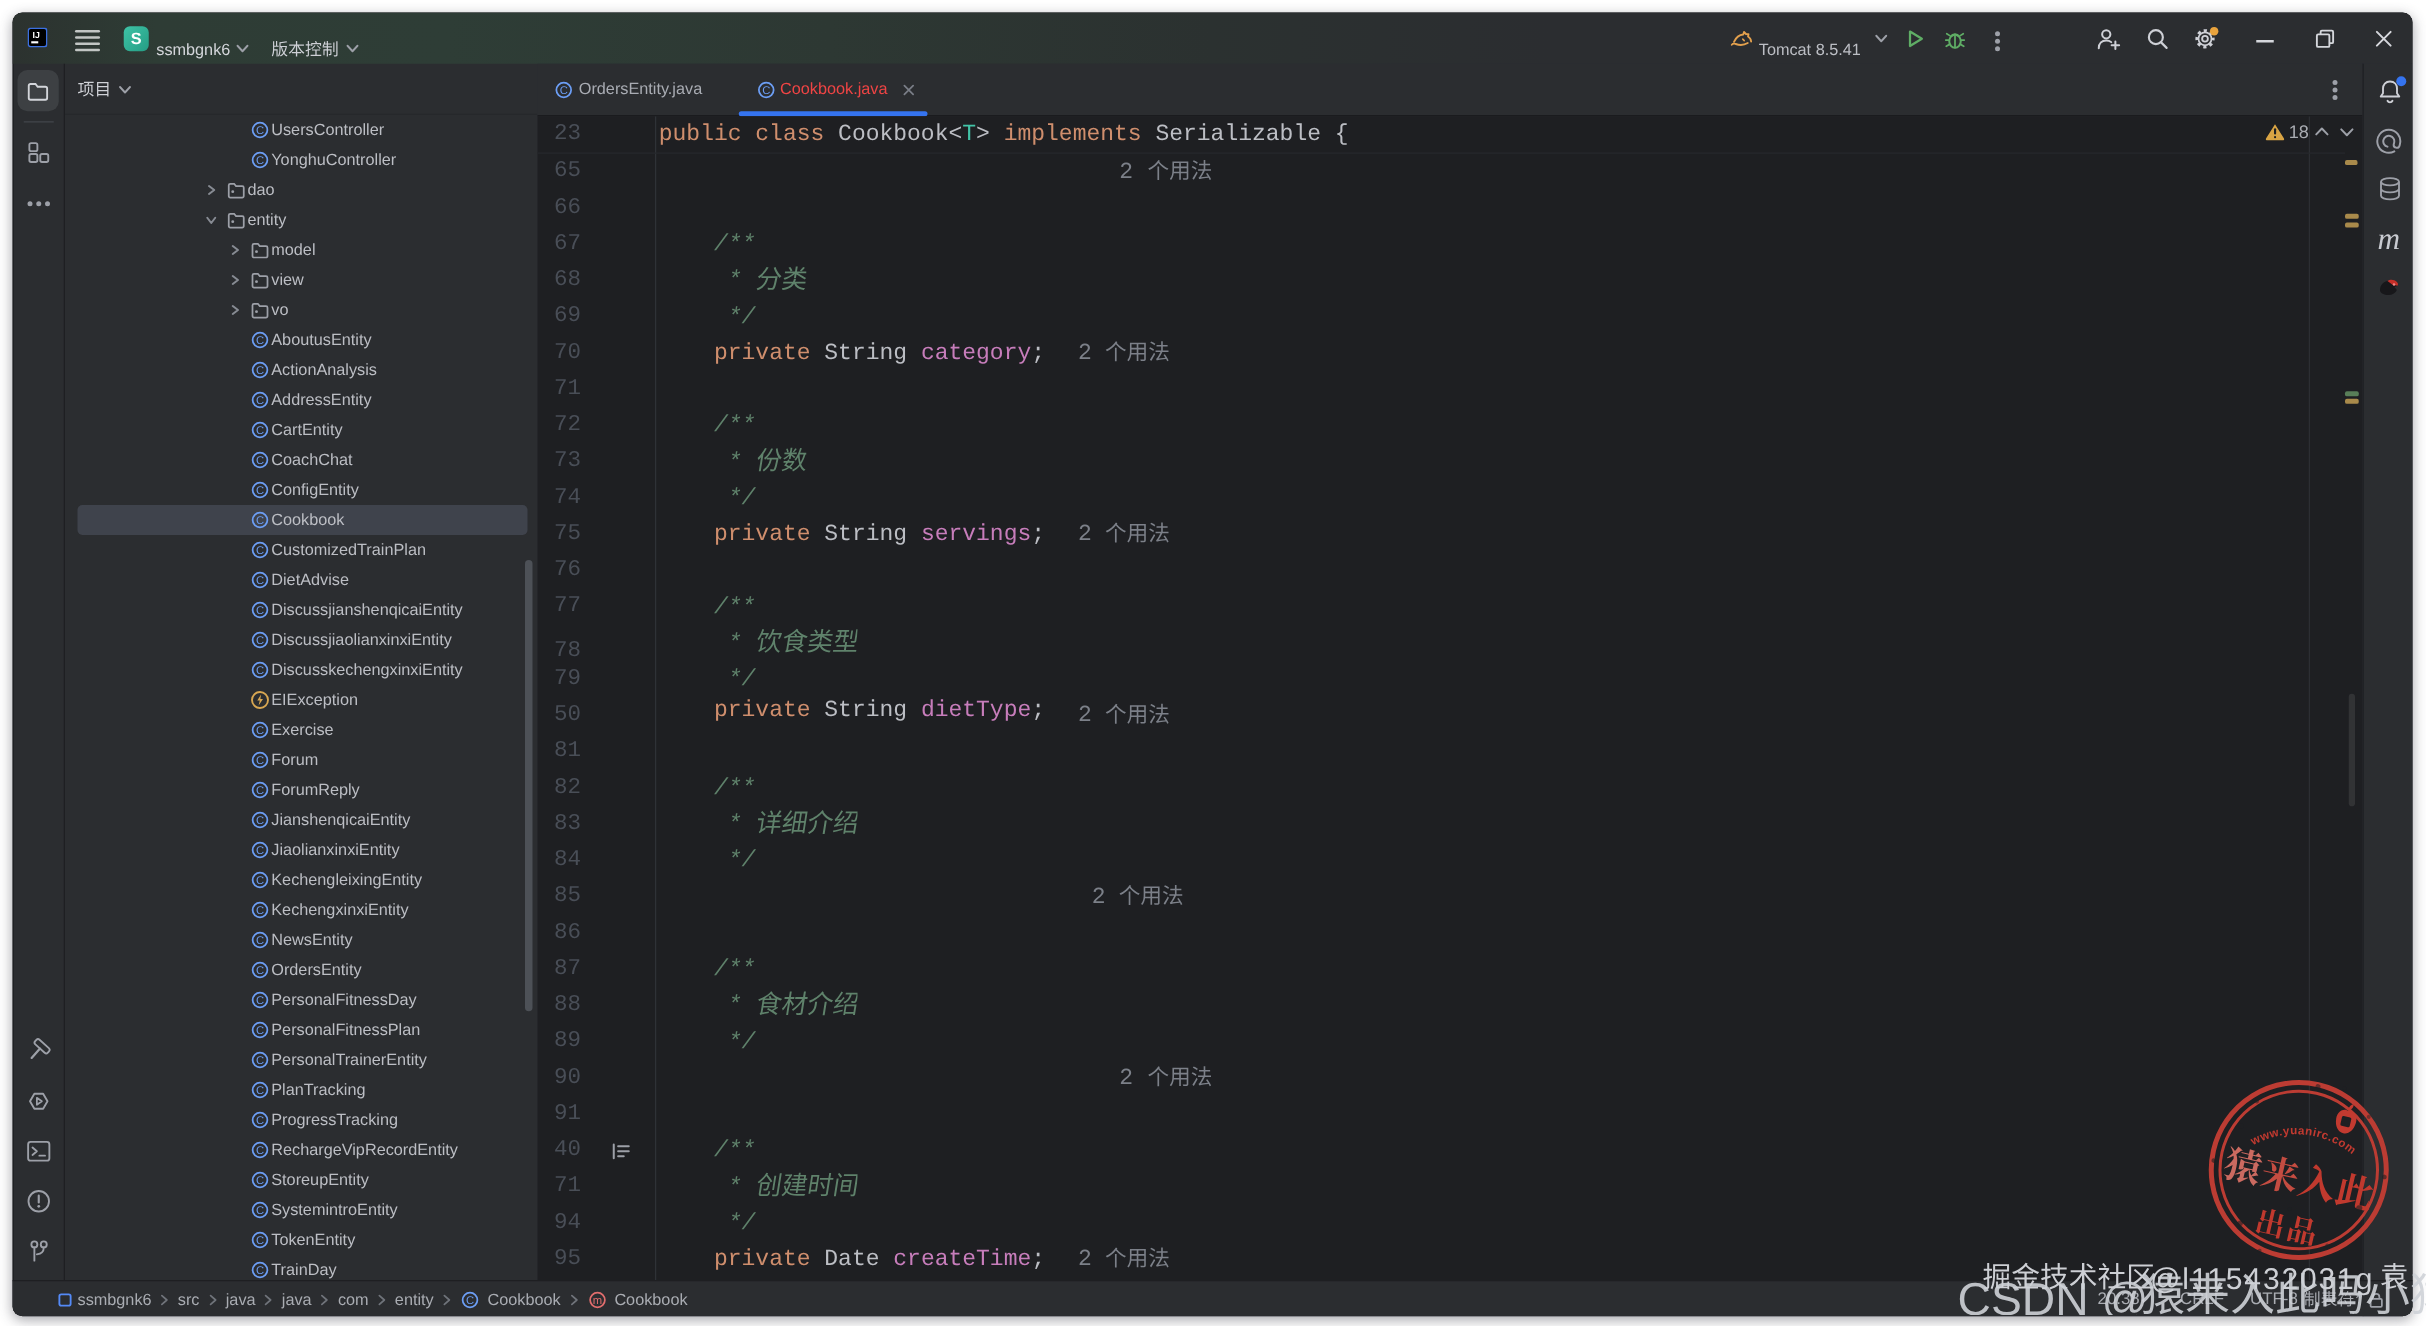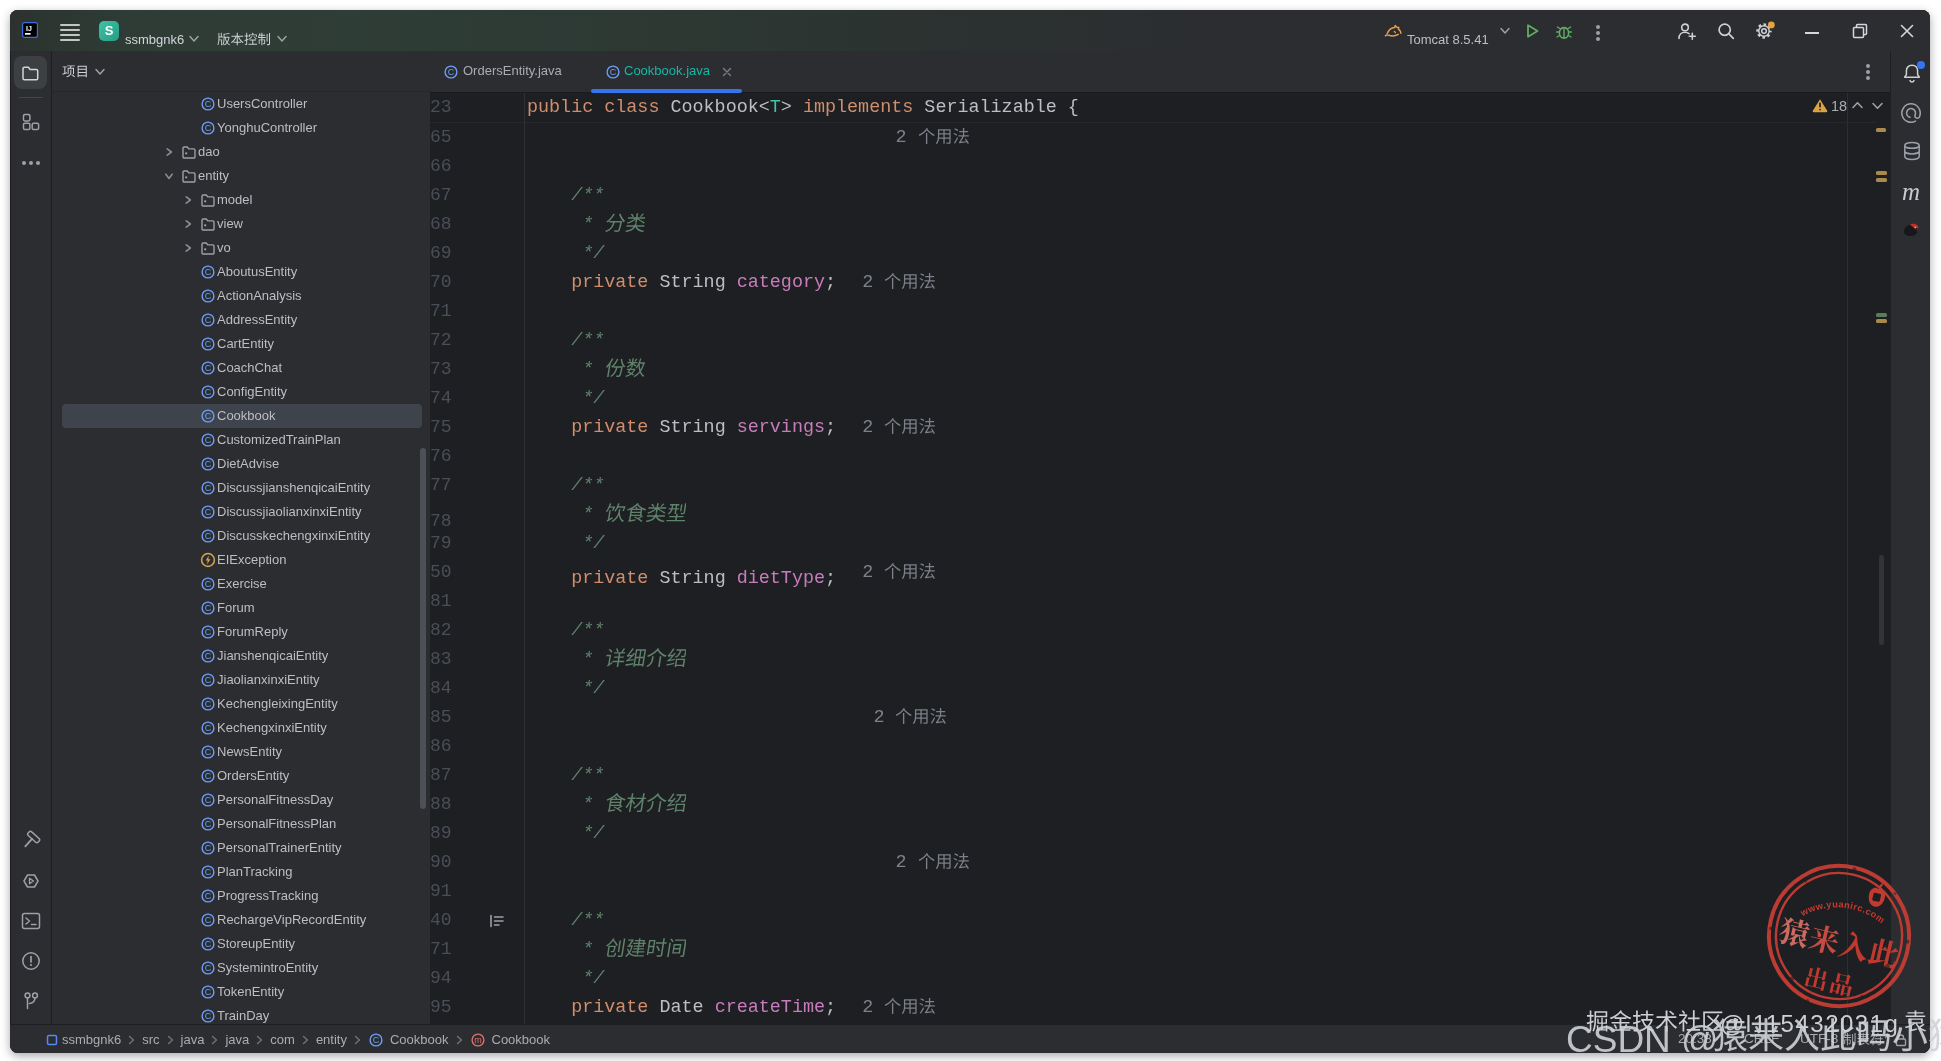"Cookbook.java" div.tabt { color: #14b8a6 -> #ef4444 }
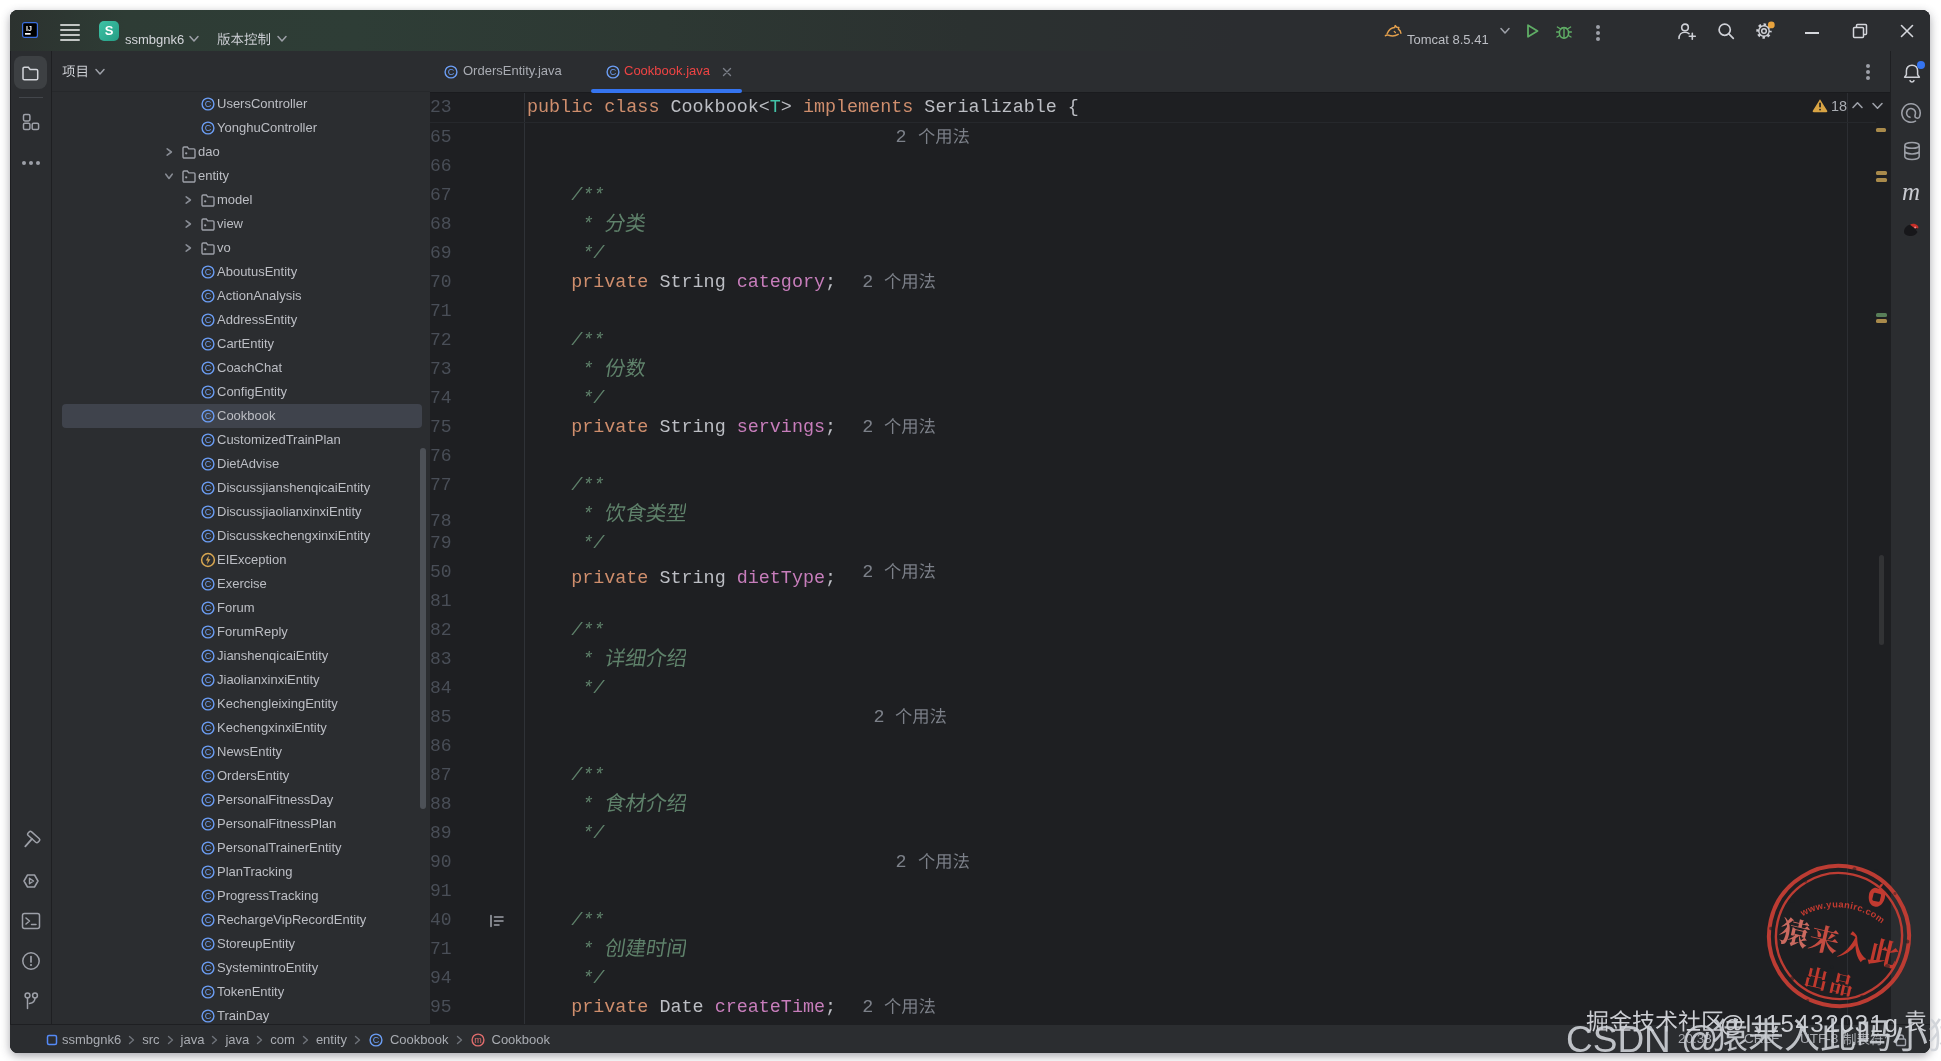"23" .ln { text-align: left -> center }
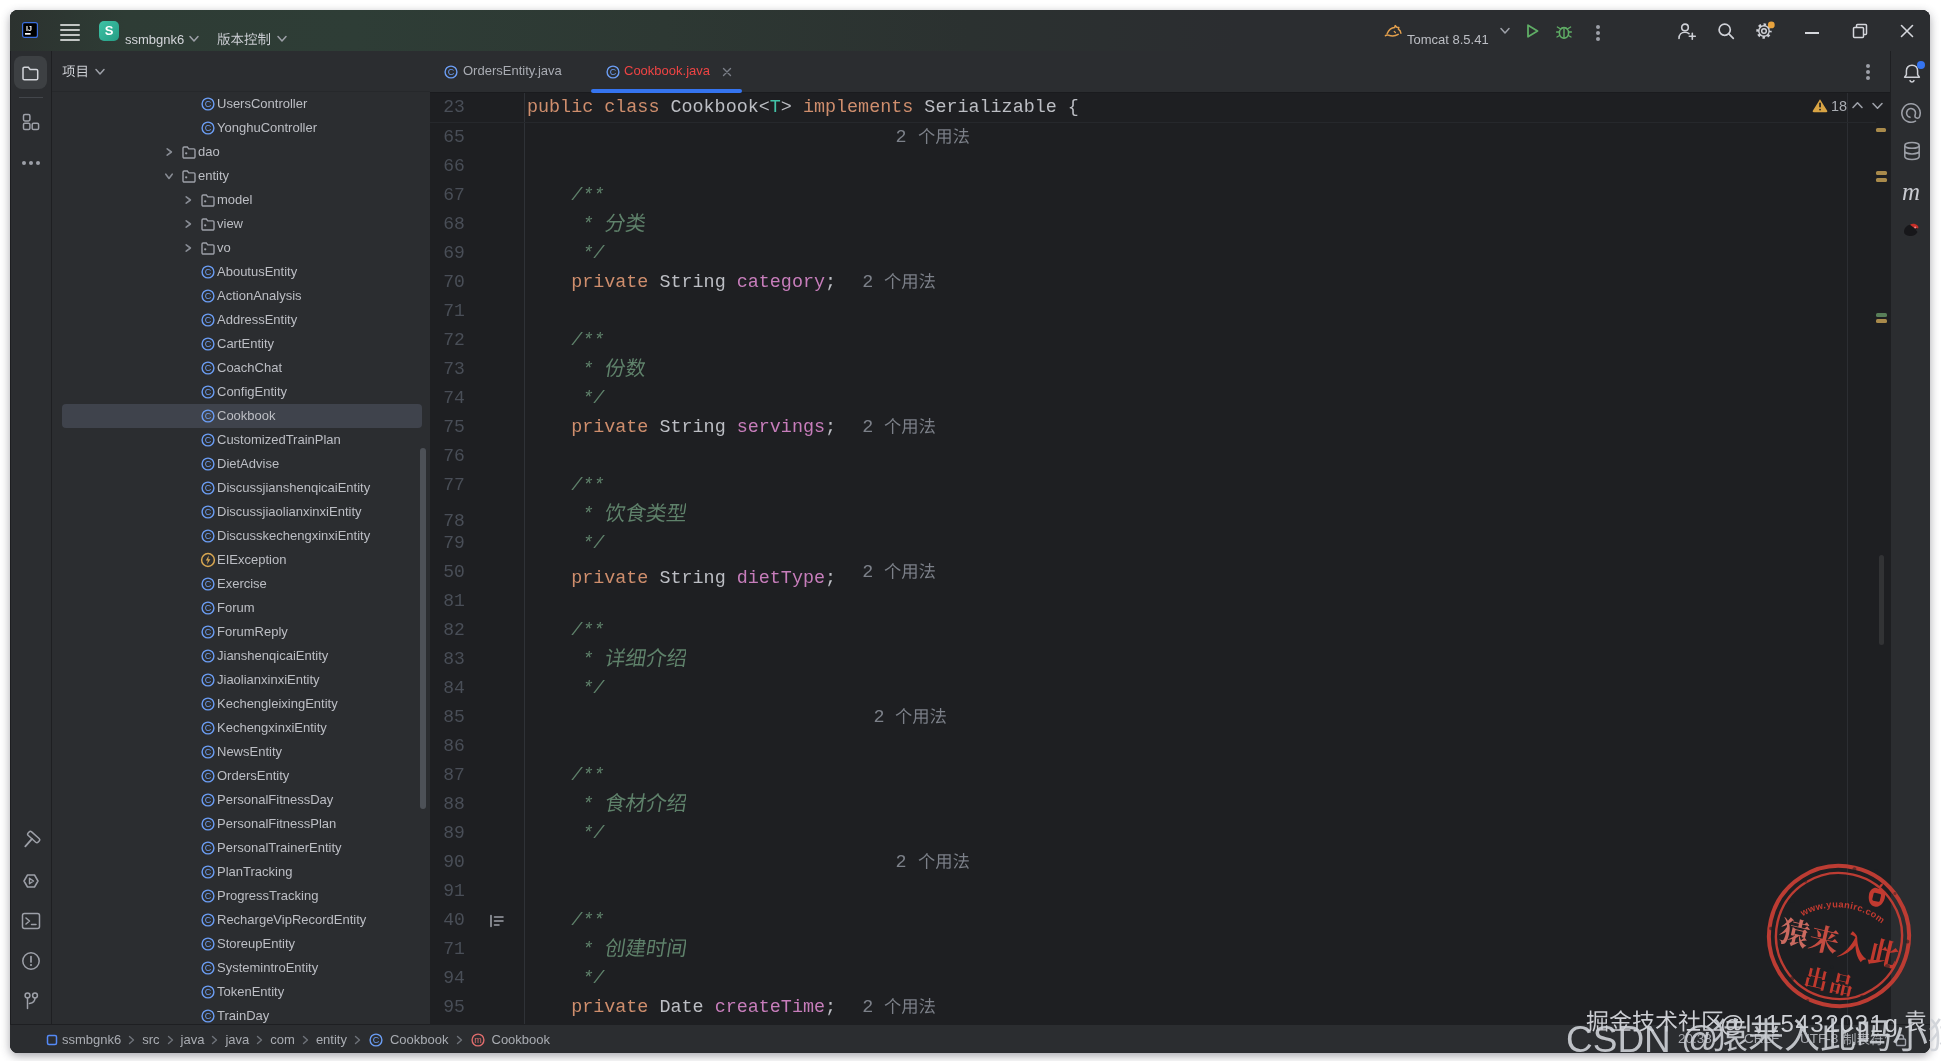"private String dietType;" div.cl { top: 471px -> 461px }
